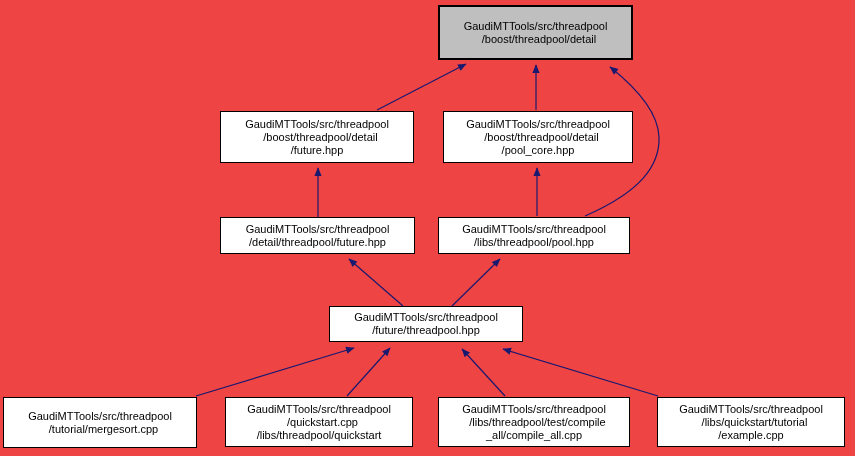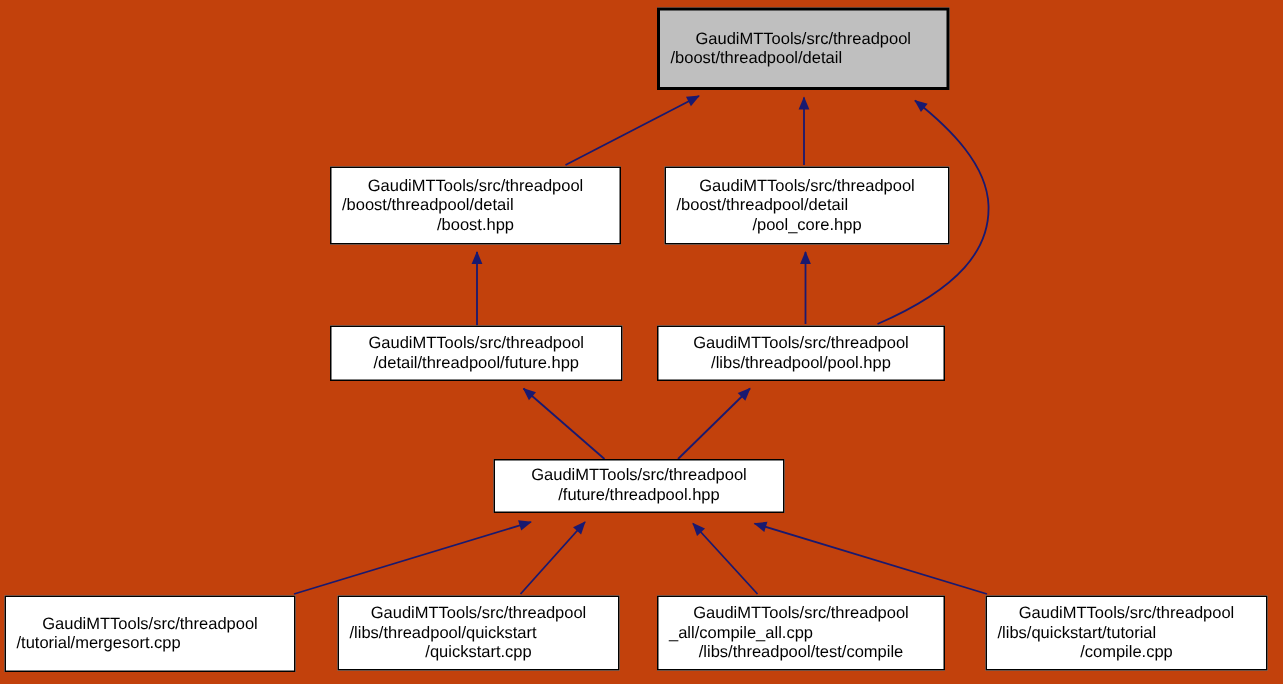"GaudiMTTools/src/threadpool" #canvas { background: #c2410c -> #ef4444 }
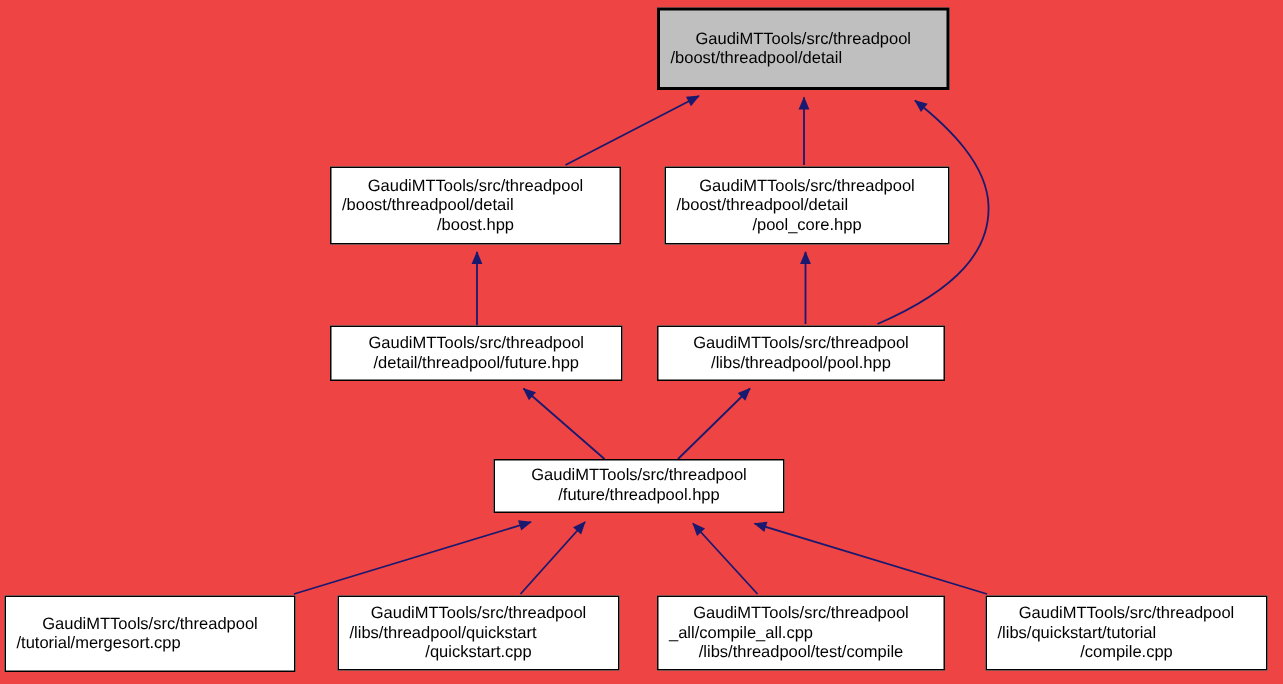"/boost/threadpool/detail" .three .ln:nth-child(2) { text-align: left -> center }
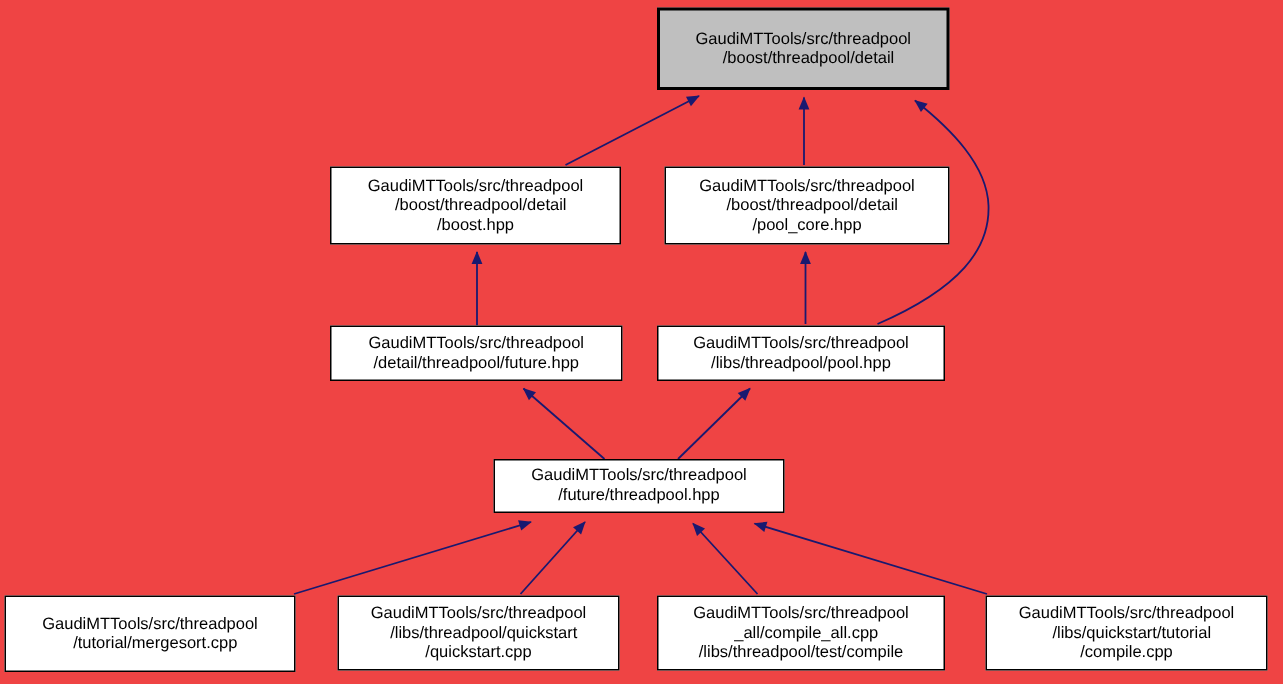"/boost.hpp" div.ln { text: /boost.hpp -> /future.hpp }
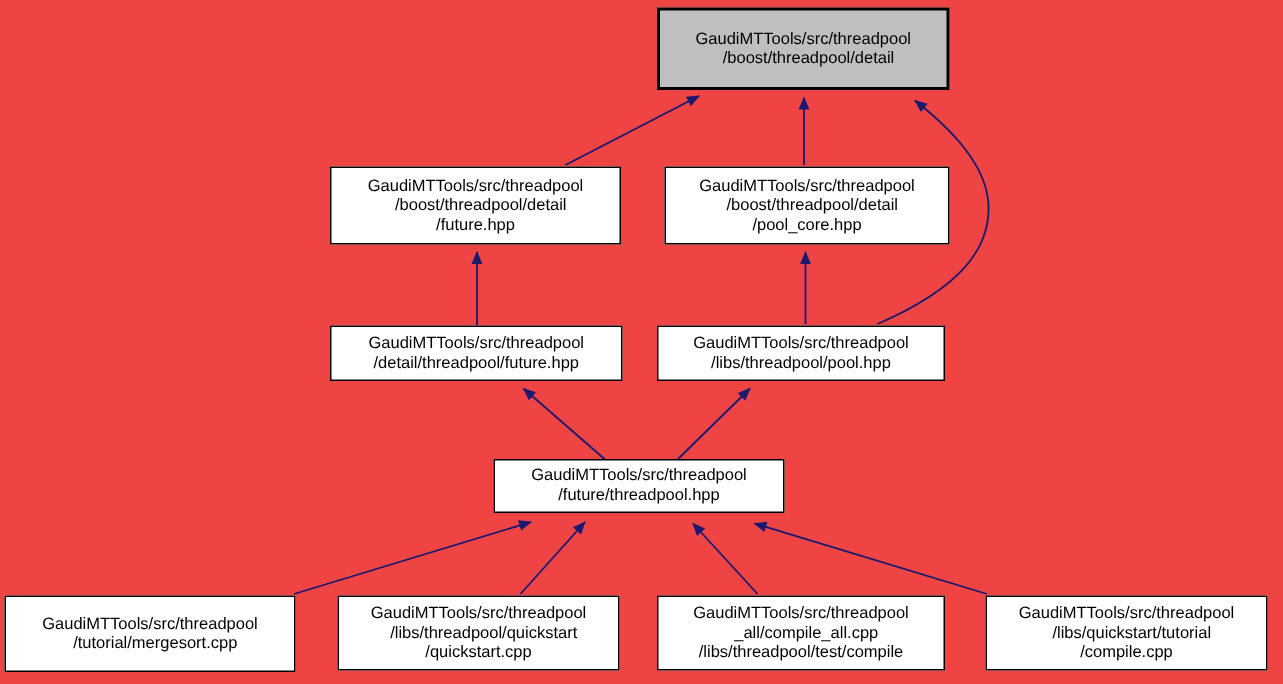"/libs/threadpool/quickstart" div.ln { order: before "/quickstart.cpp" -> after "/quickstart.cpp" }
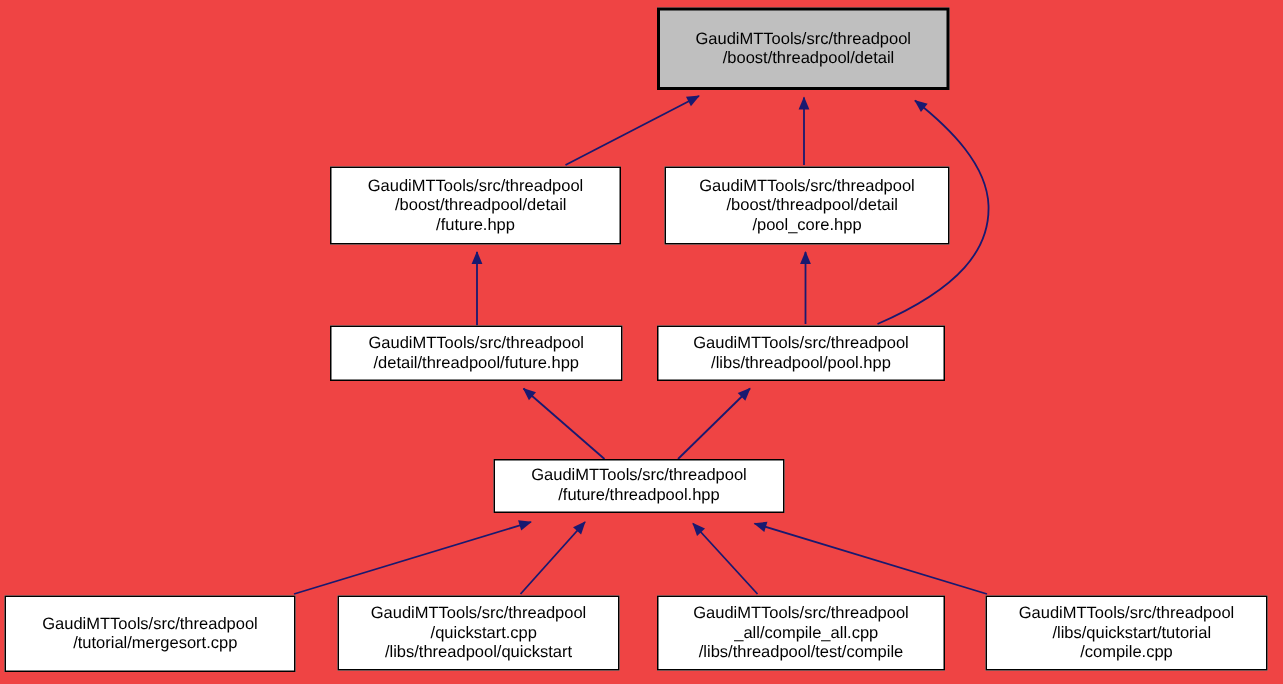"_all/compile_all.cpp" div.ln { order: before "/libs/threadpool/test/compile" -> after "/libs/threadpool/test/compile" }
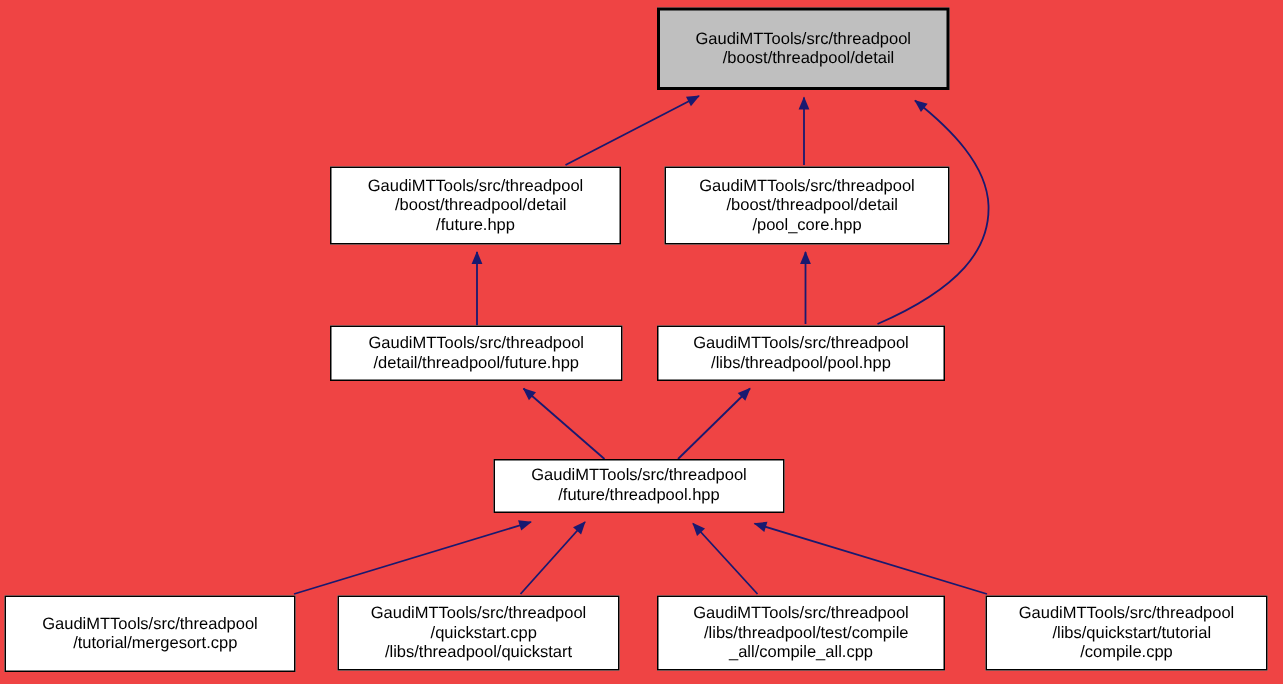"/compile.cpp" div.ln { text: /compile.cpp -> /example.cpp }
